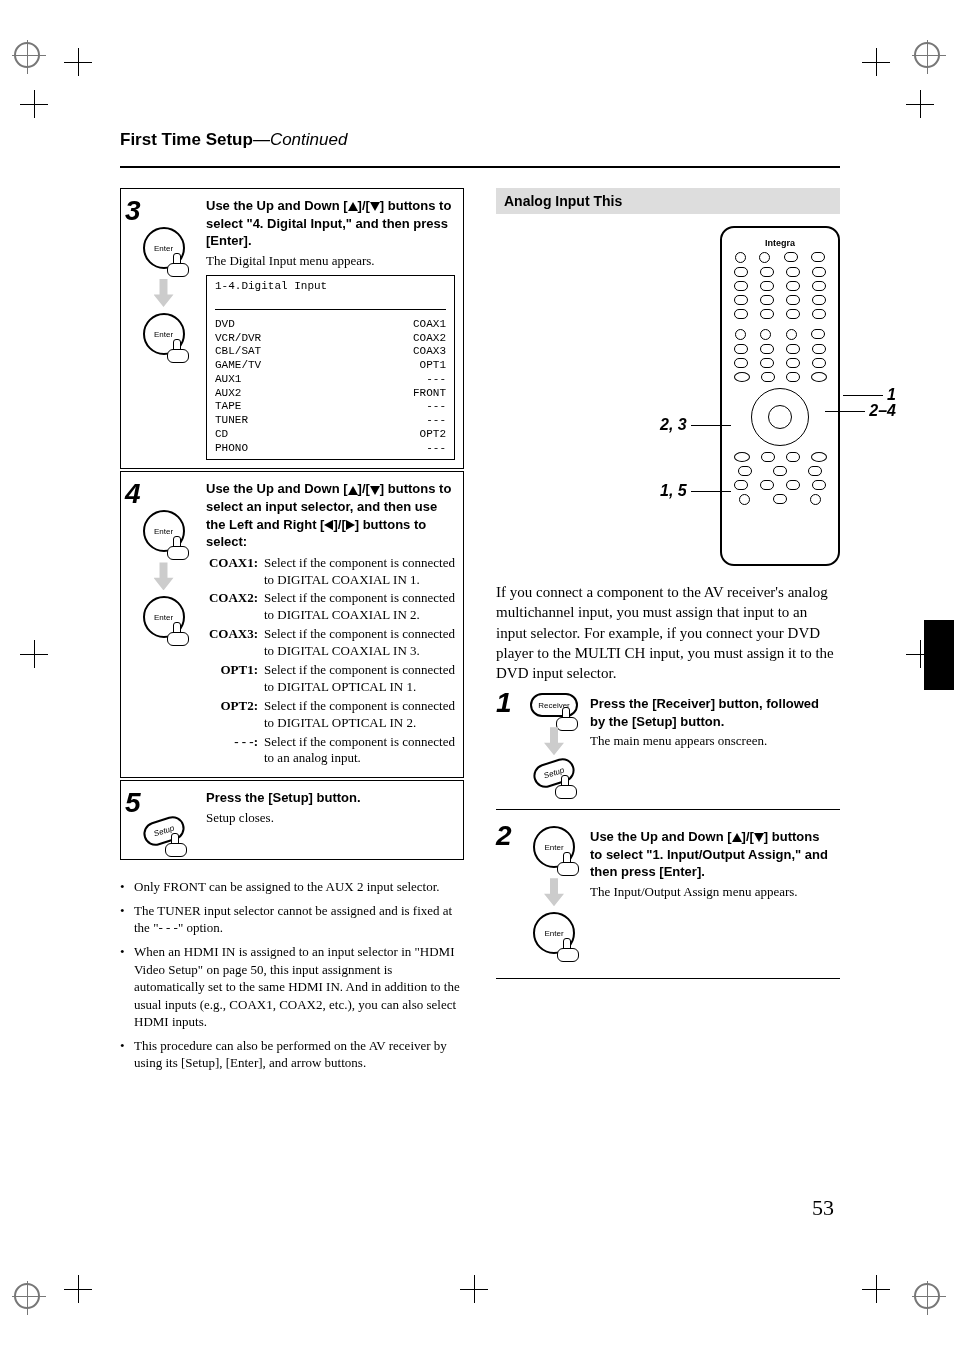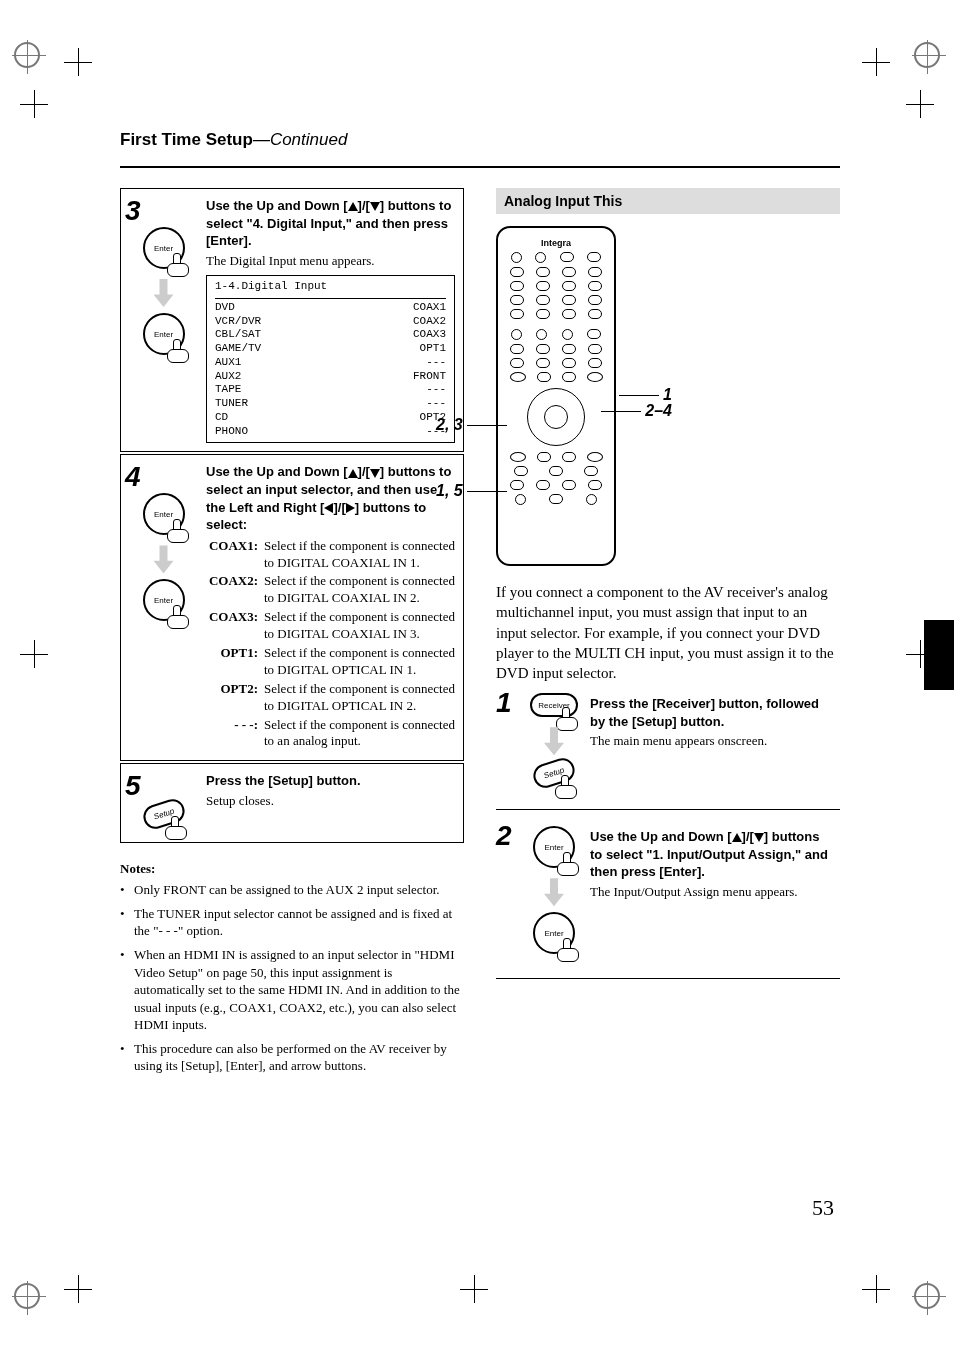"Integra" .remote-wrap { justify-content: flex-start -> flex-end }
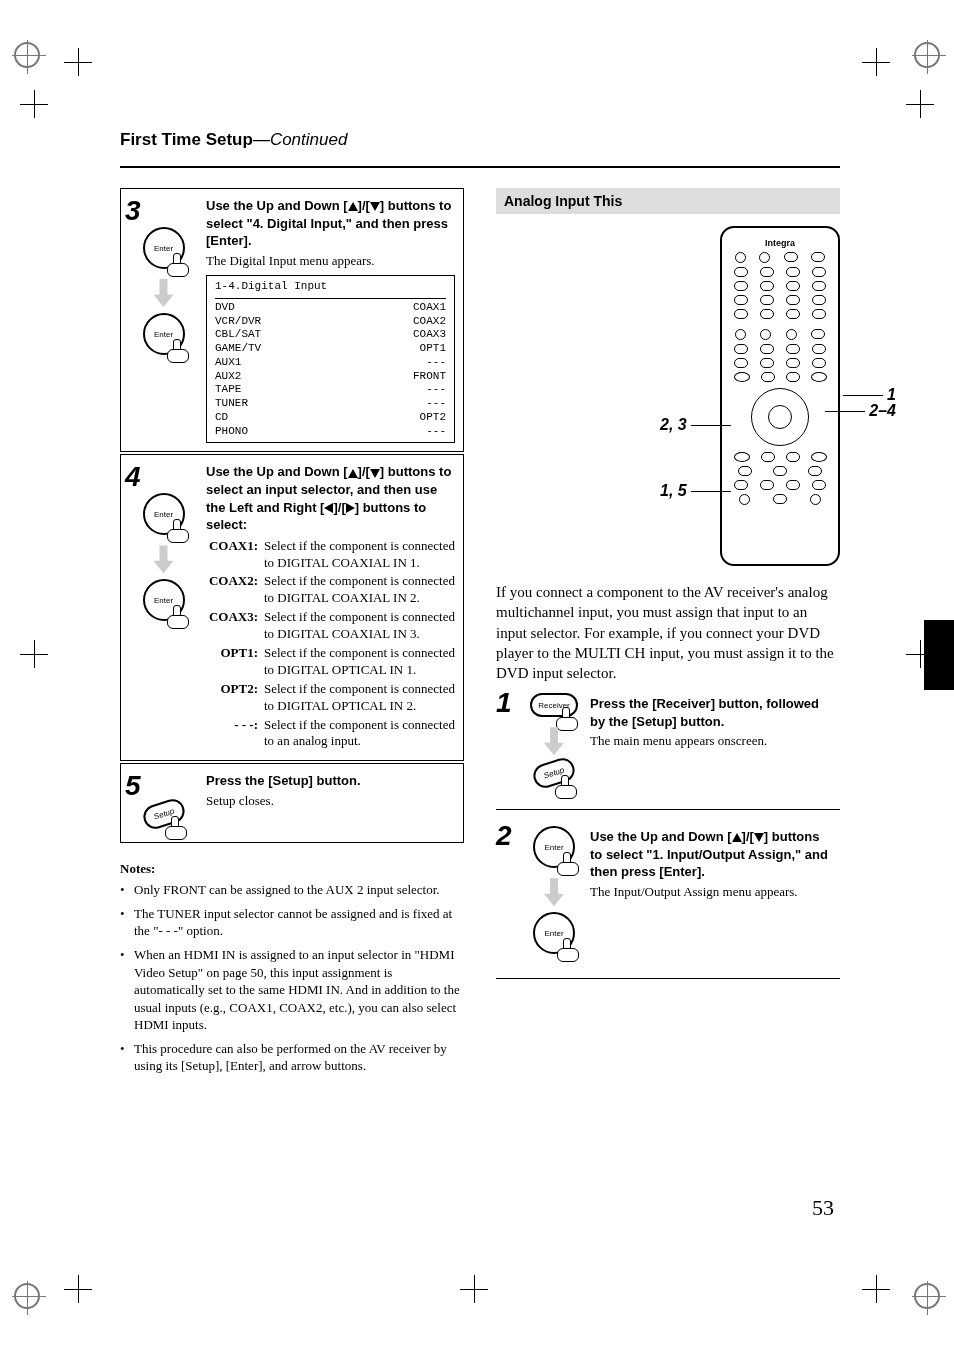"1-4.Digital Input" .menu-title { margin-bottom: 2px -> 8px; padding-bottom: 4px -> 15px }
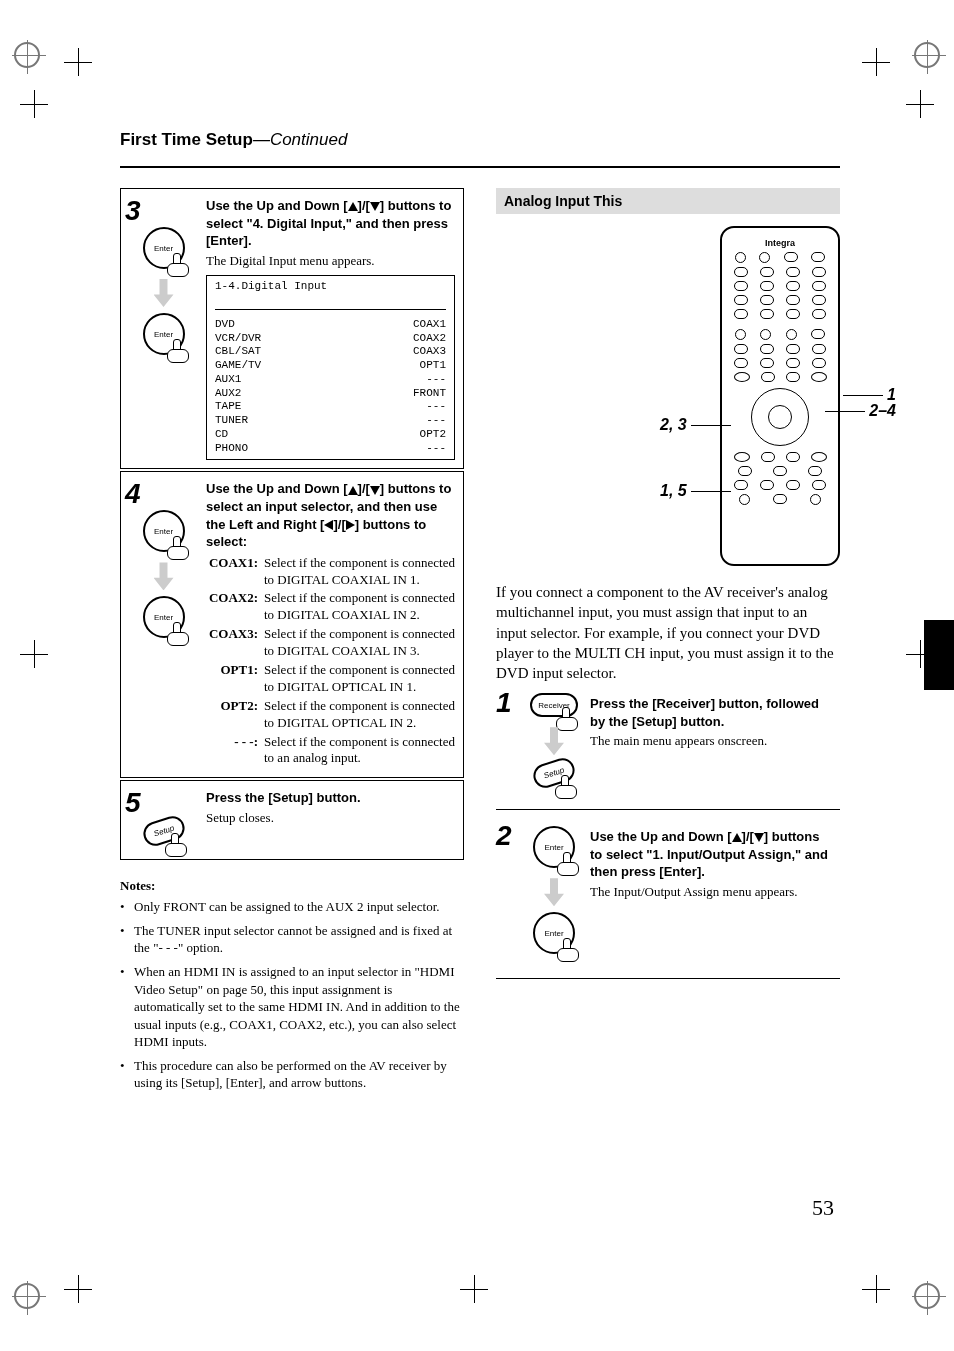"Notes:" div.notes-h { html: <div>Notes:</div> -> none }
